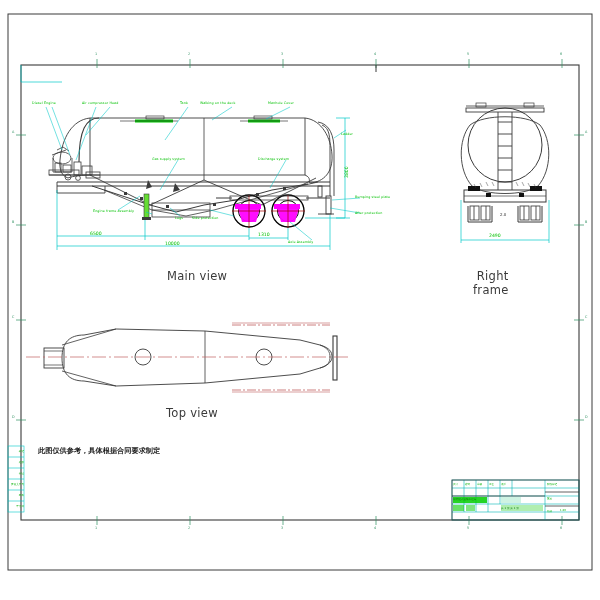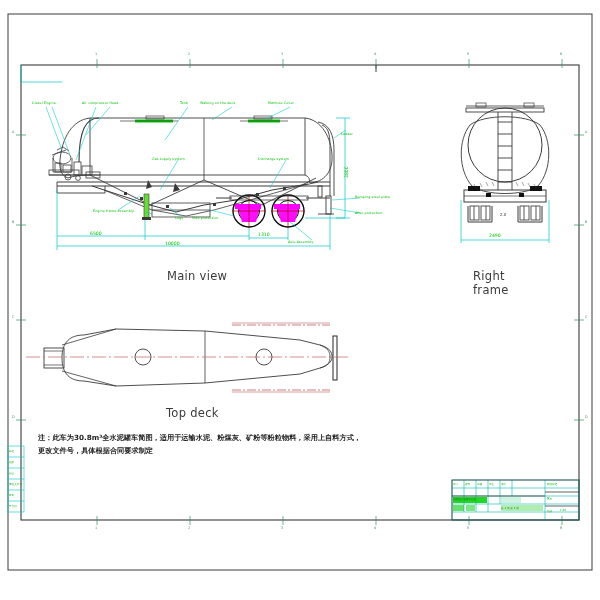"Main view" .sheet { text-align: none -> right }
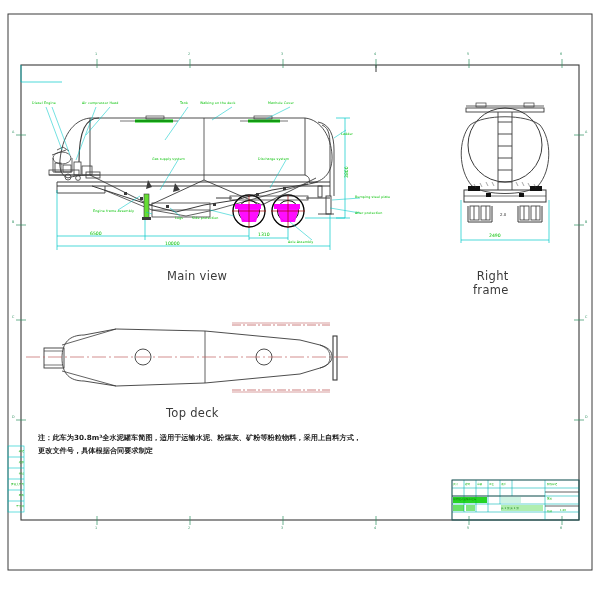"Top deck" span.viewname { text: deck -> view }
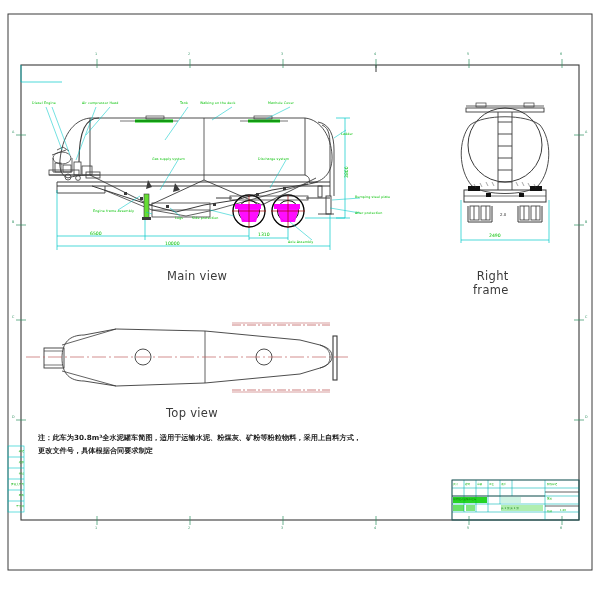"注：此车为30.8m³全水泥罐车简图，适用于运输水泥、粉煤灰、矿粉等粉粒物料，采" span.note { html: <span>注：此车为30.8m³全水泥罐车简图，适用于运输水泥、粉煤灰、矿粉等粉粒物料，采用上自料方式，</span> -> none }
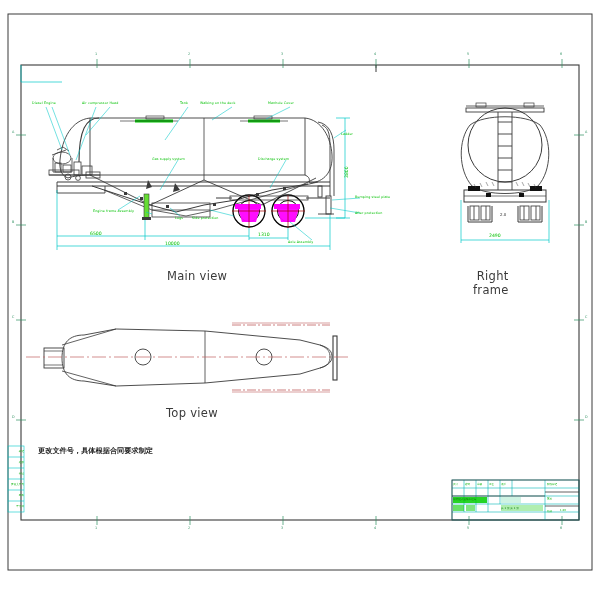"更改文件号，具体根据合同要求制定" span.note { text: 更改文件号 -> 此图仅供参考 }
